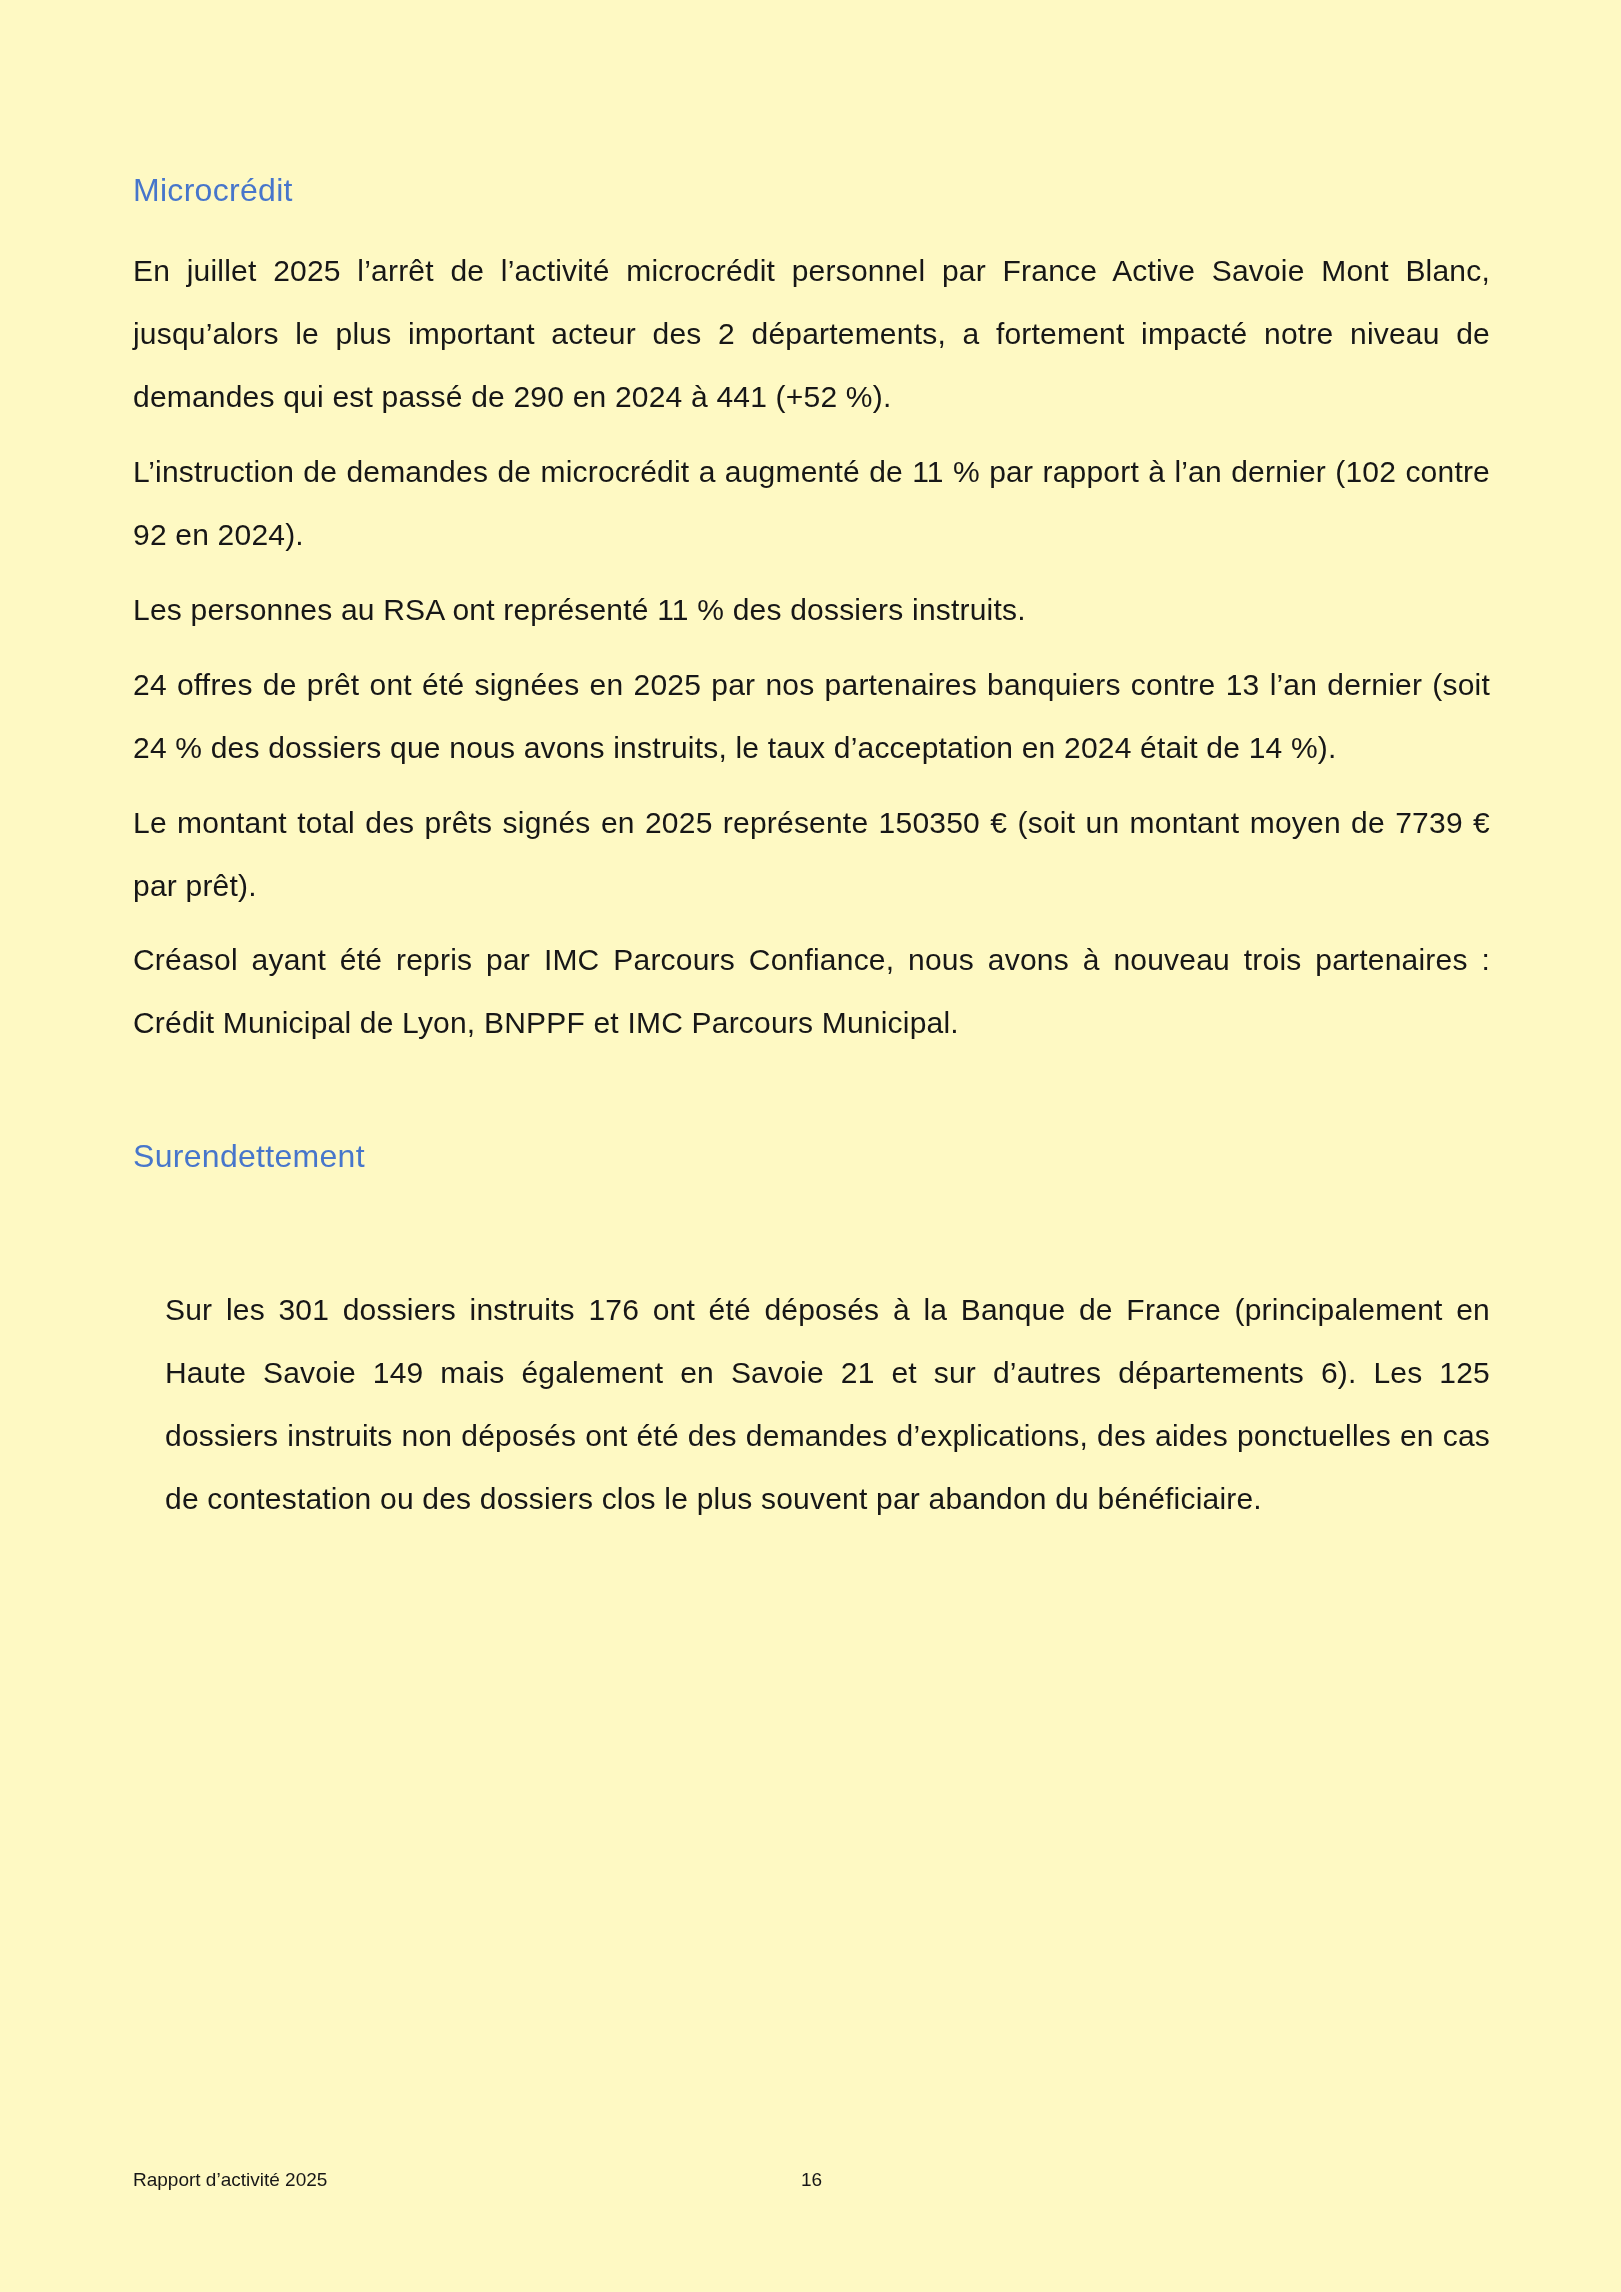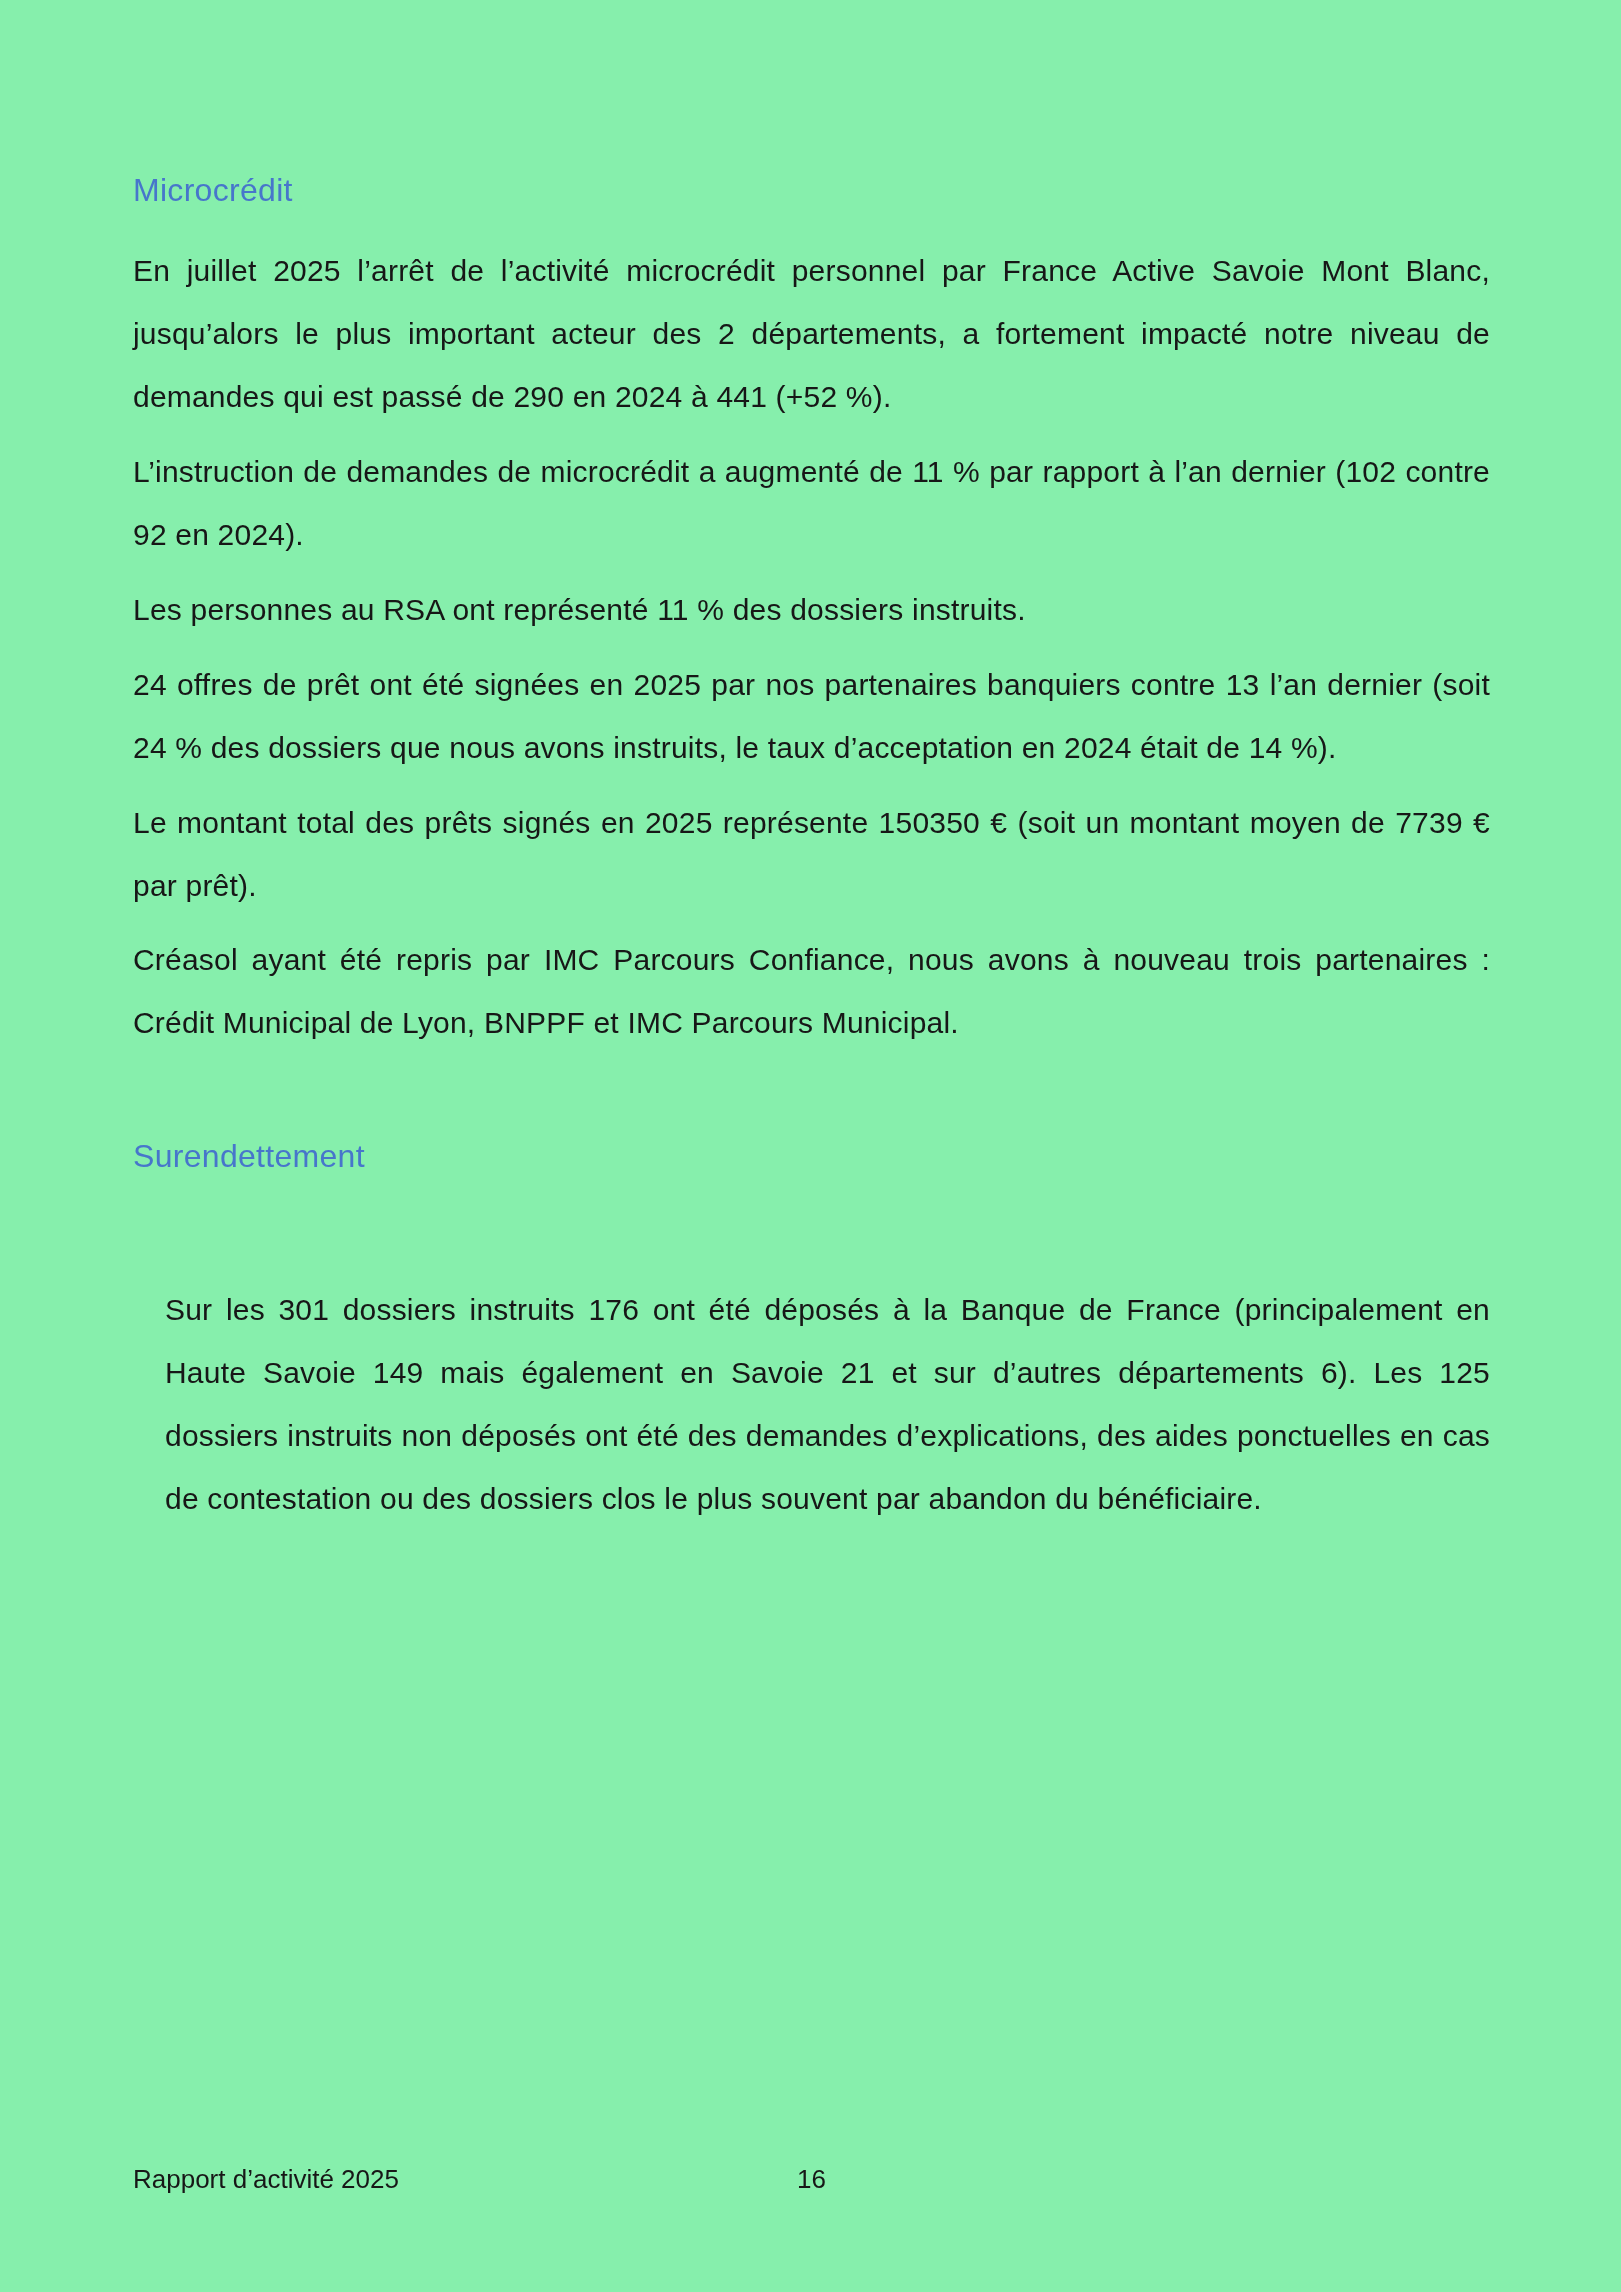"Microcrédit" .page { background: #86efac -> #fef9c3 }
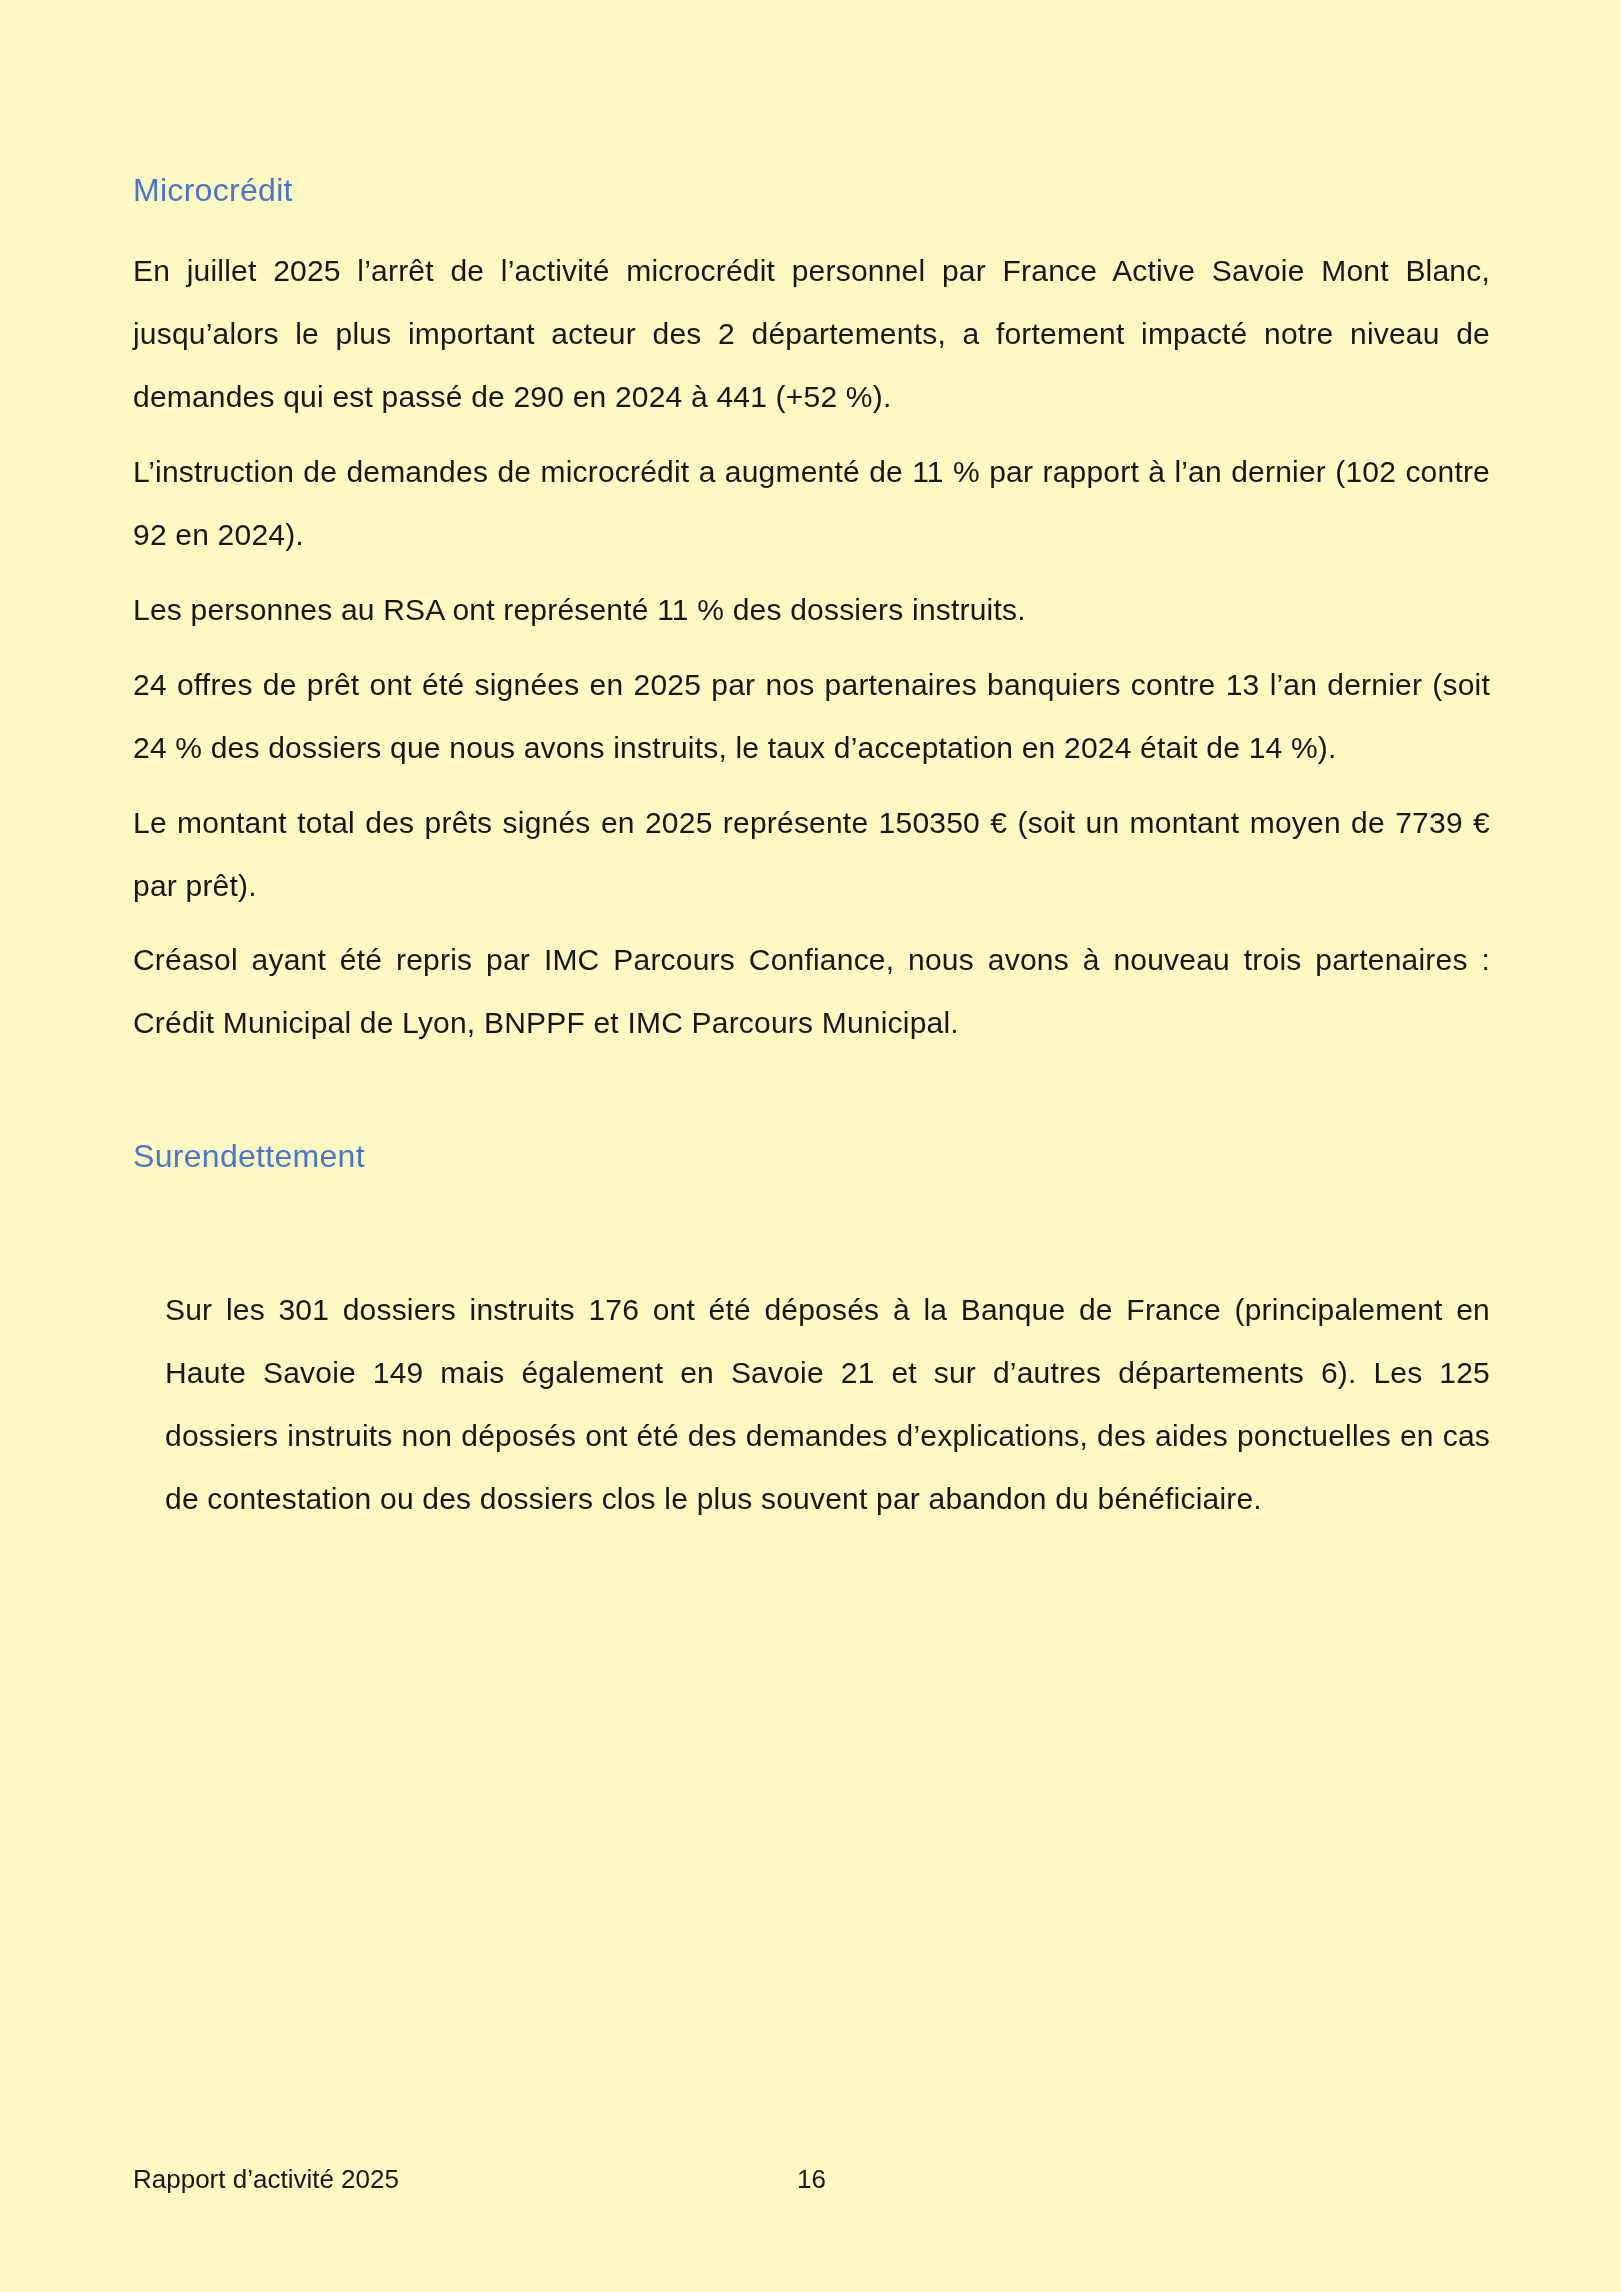"Rapport d’activité 2025" .footer { font-size: 26px -> 19px }
